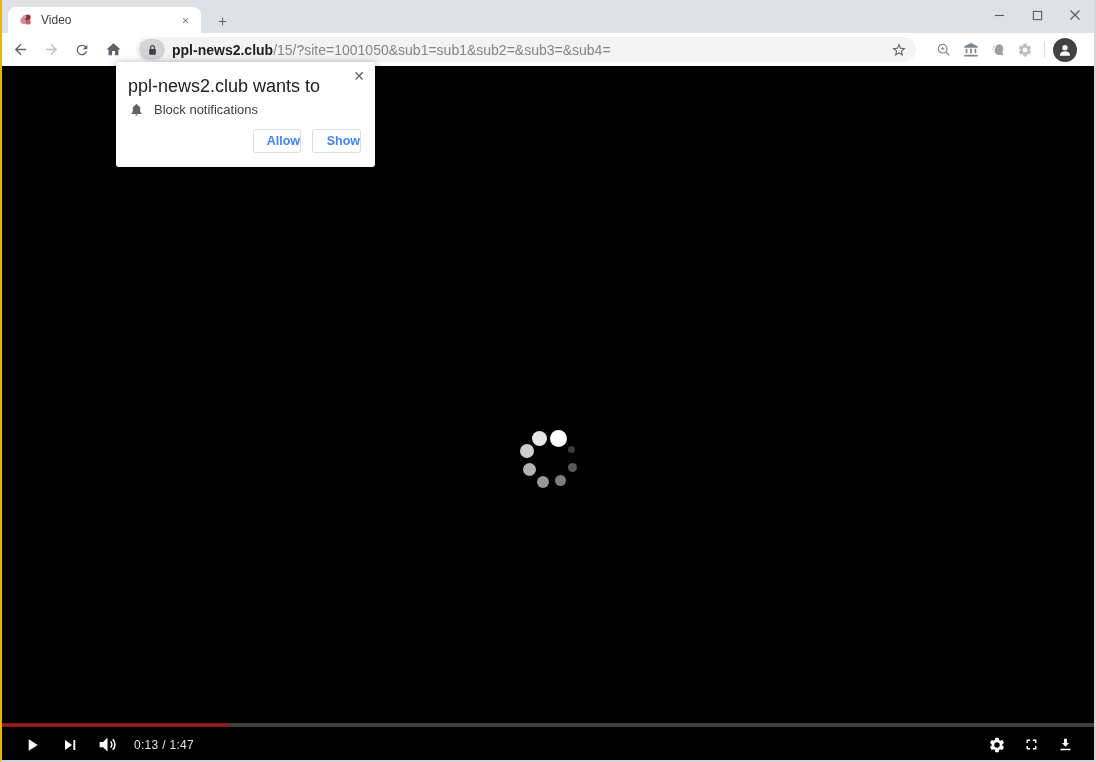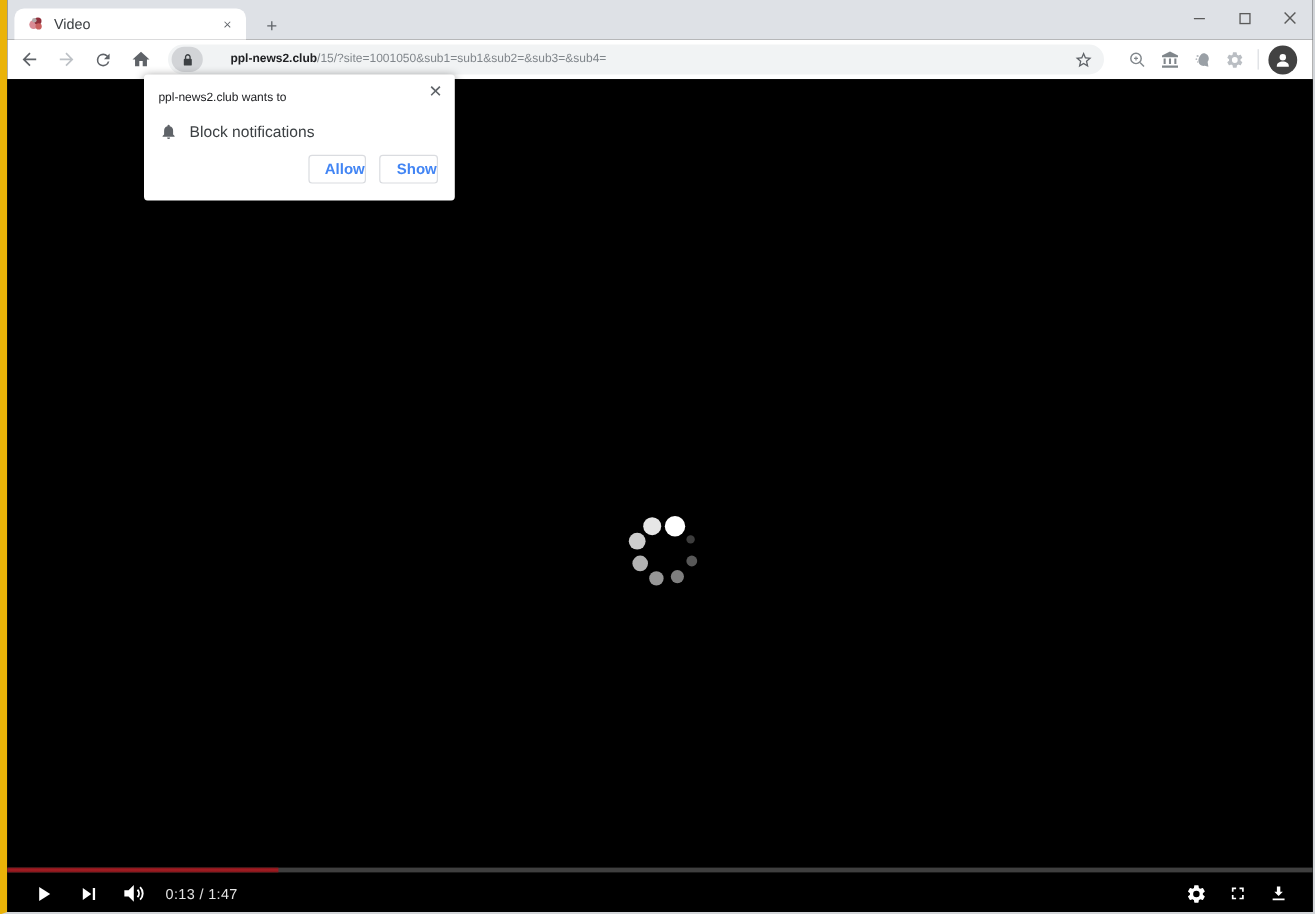"Video" .window { border-left: 6px solid #eab308 -> 2px solid #eab308 }
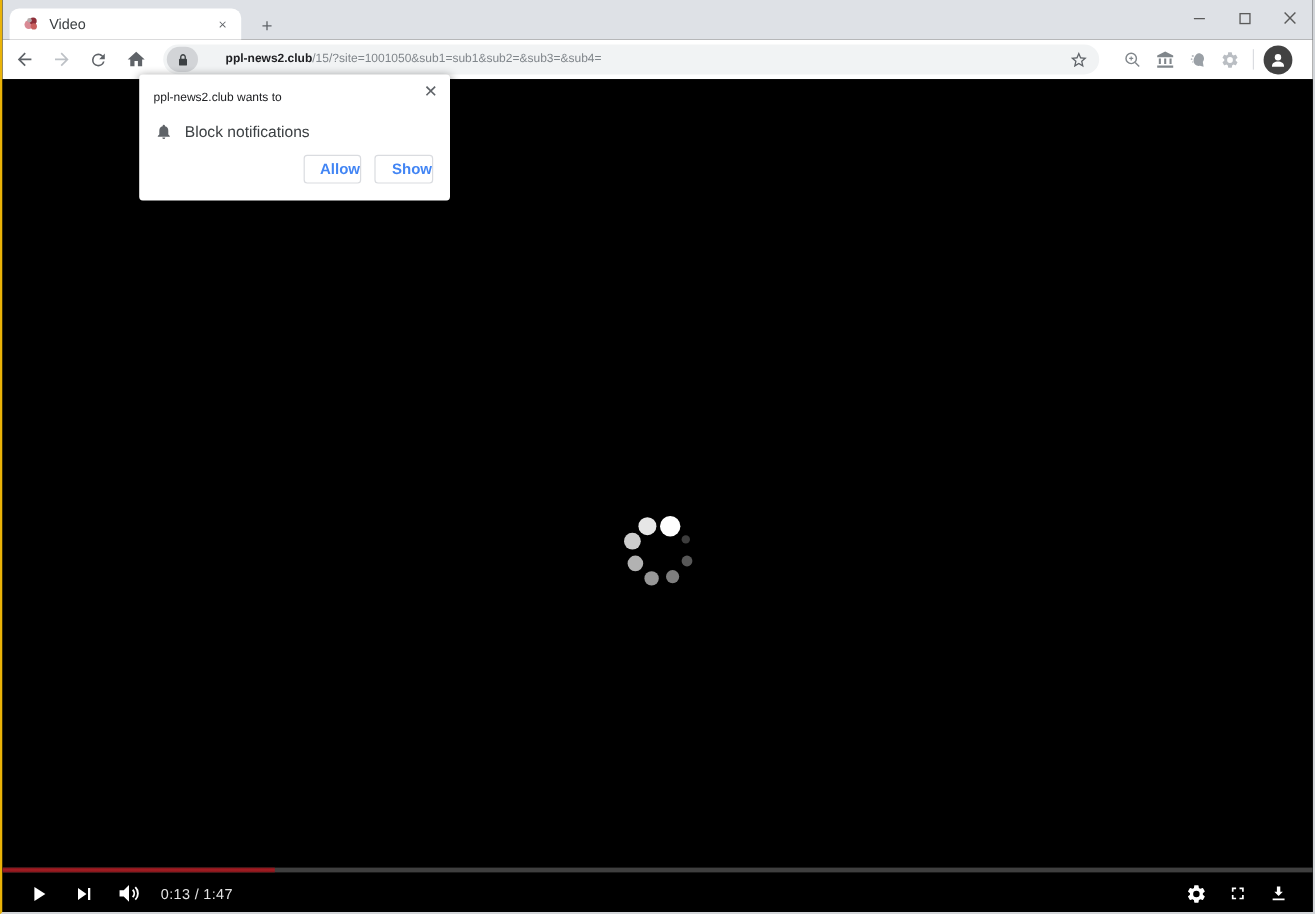"ppl-news2.club/15/?site=1001050&sub1=sub" .url-text { font-size: 10px -> 14px; margin-left: 23px -> 7px }
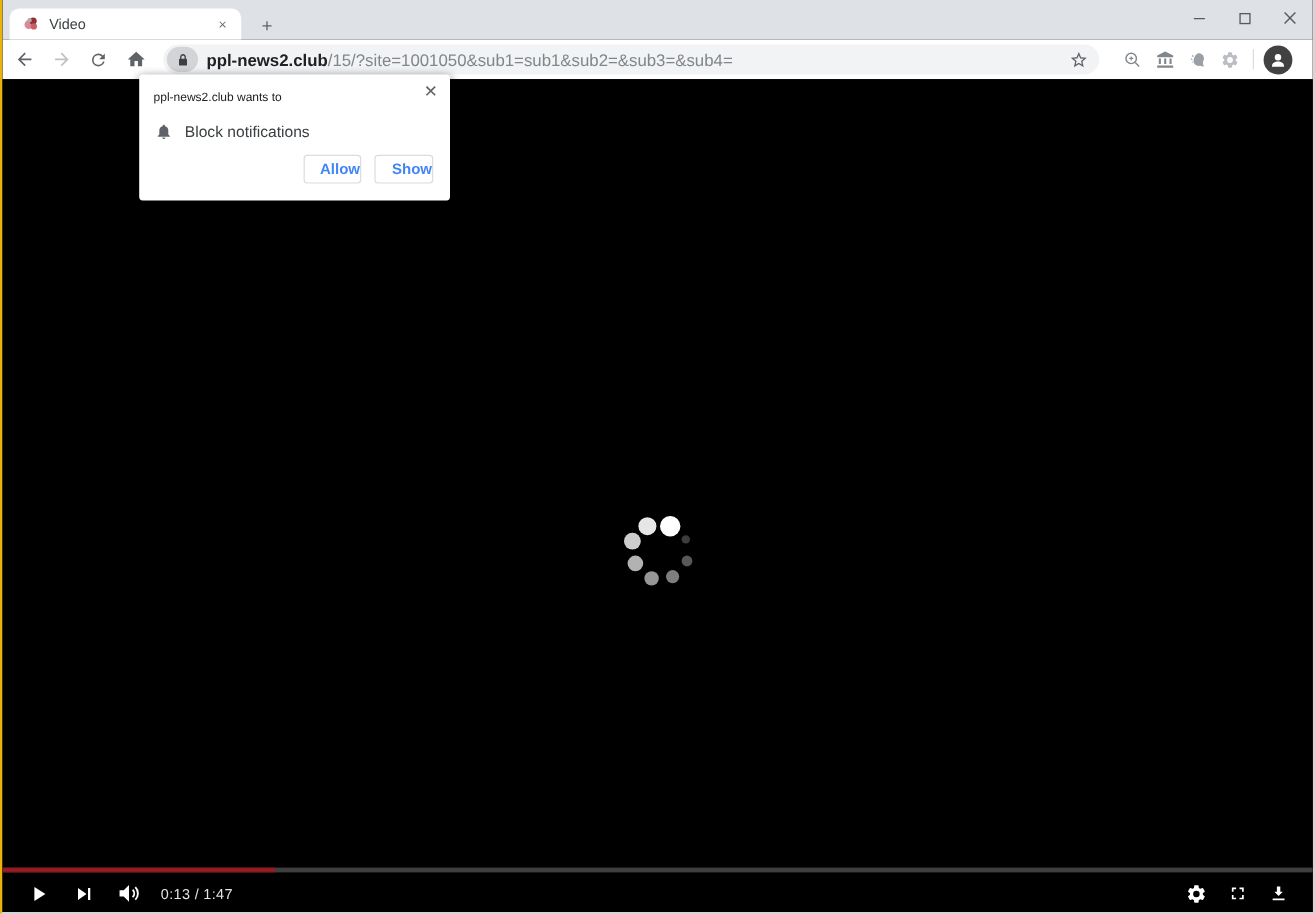"ppl-news2.club wants to" .perm-title { font-size: 10px -> 18px }
